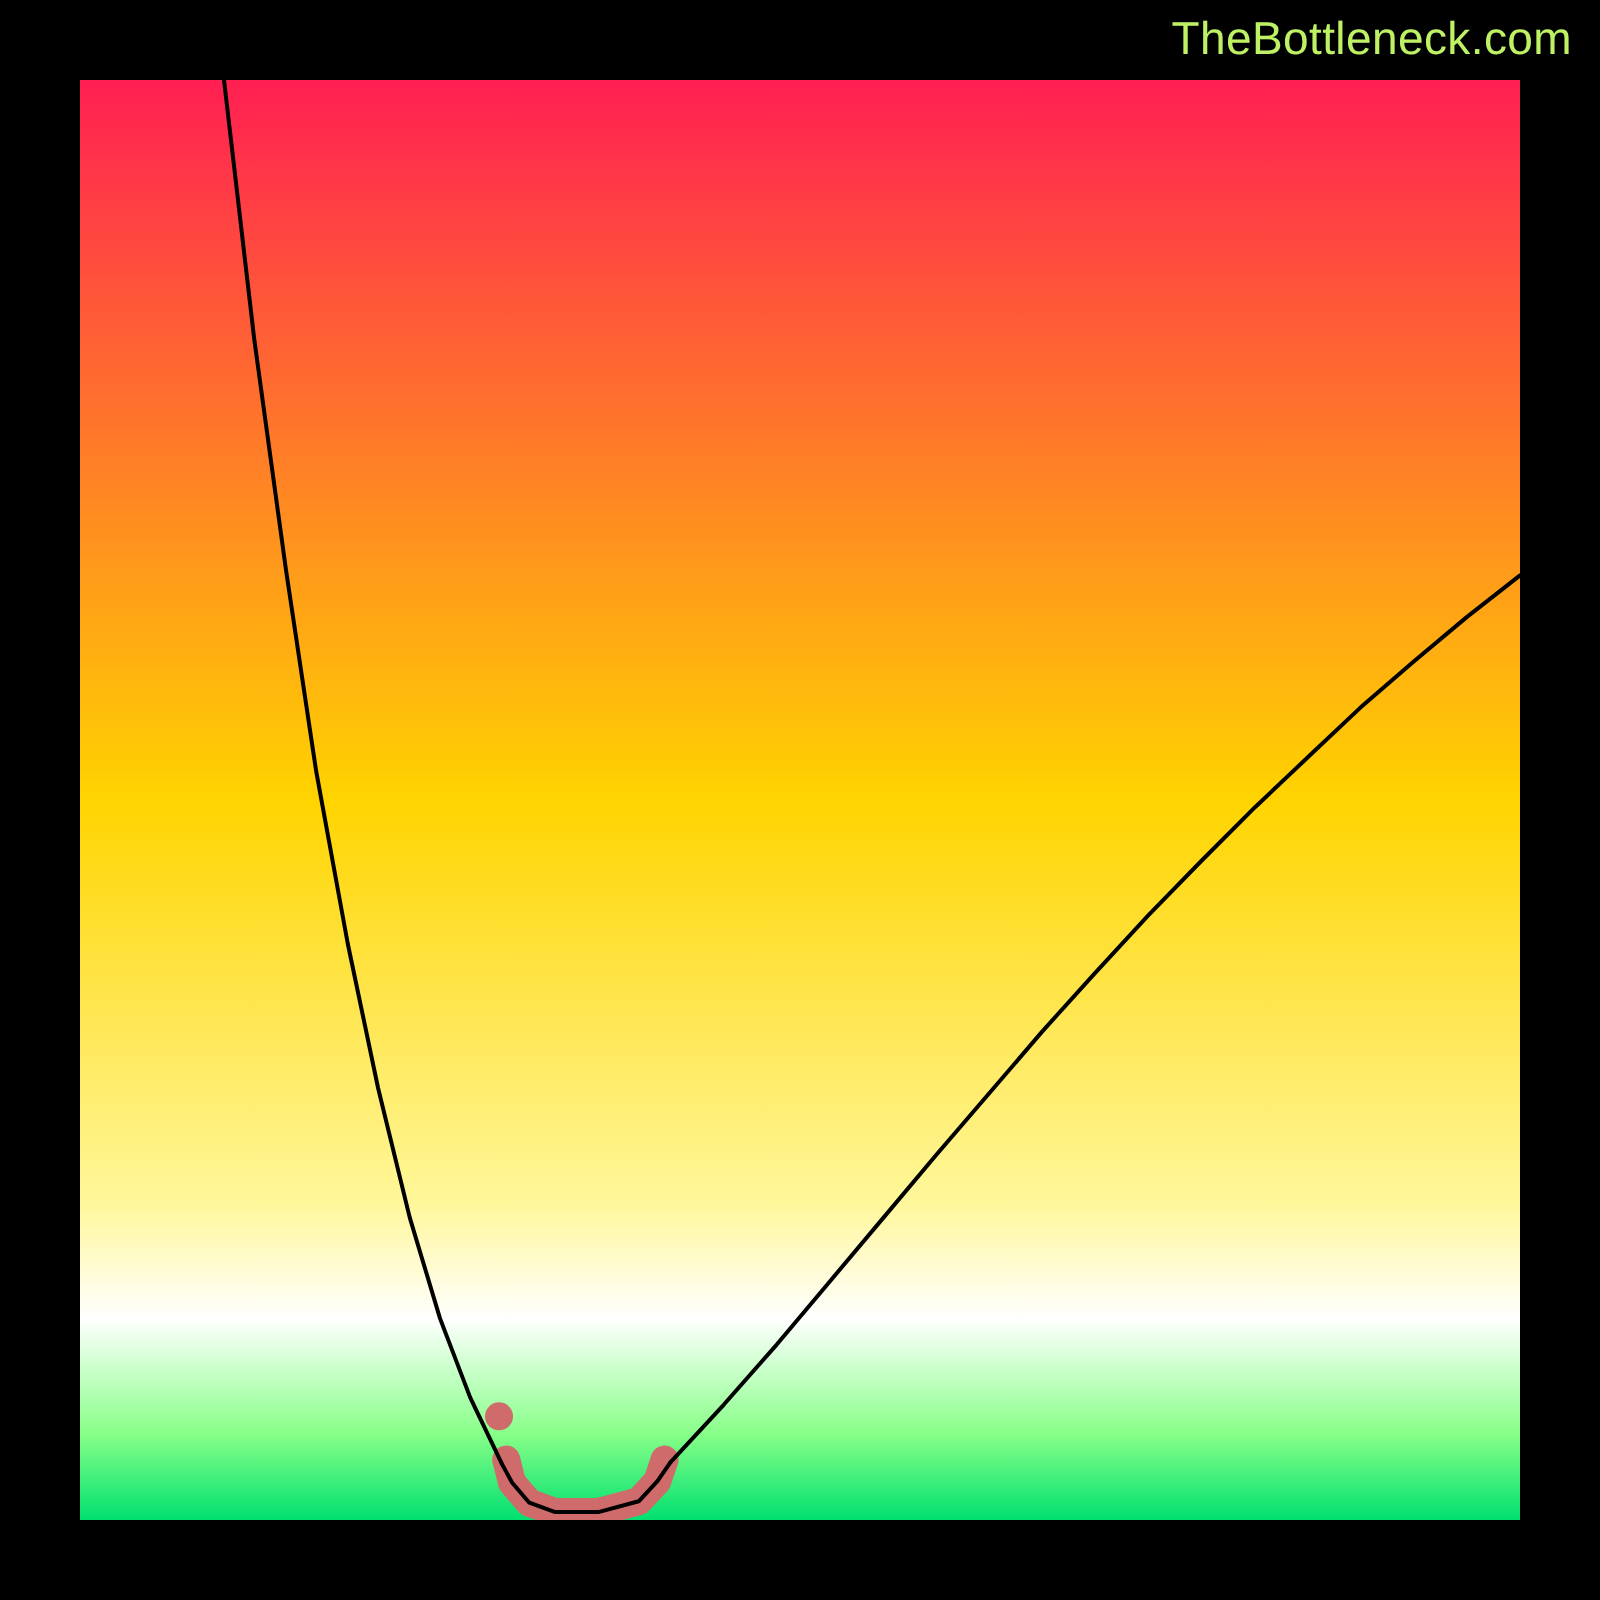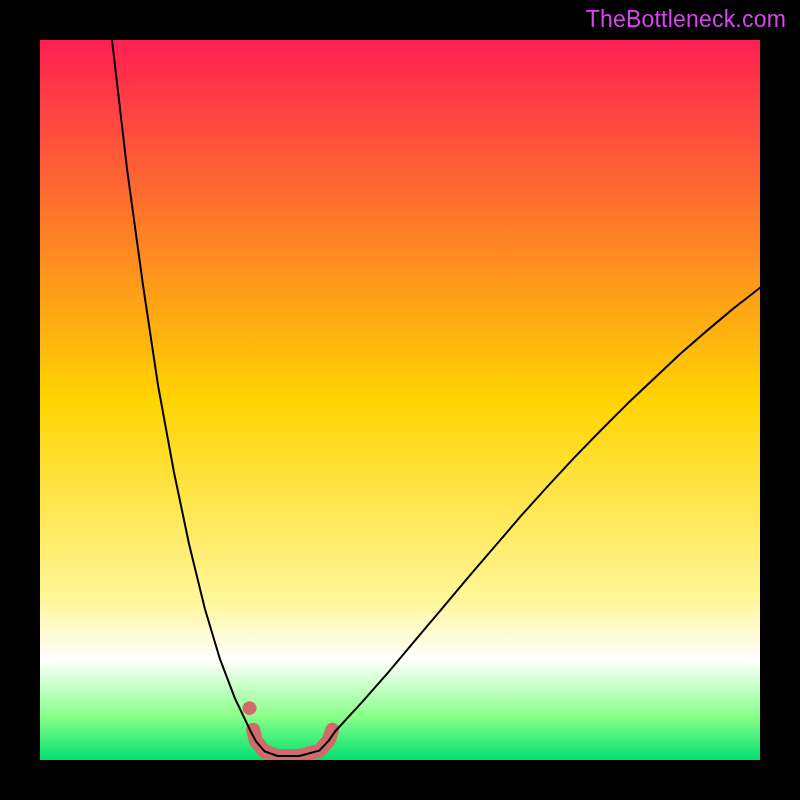"TheBottleneck.com" .watermark { color: #d946ef -> #bef264 }
